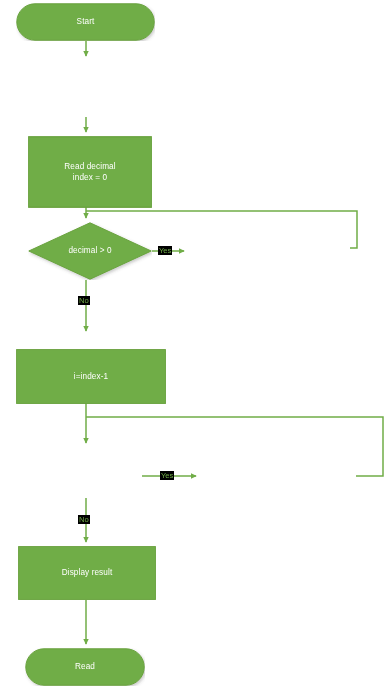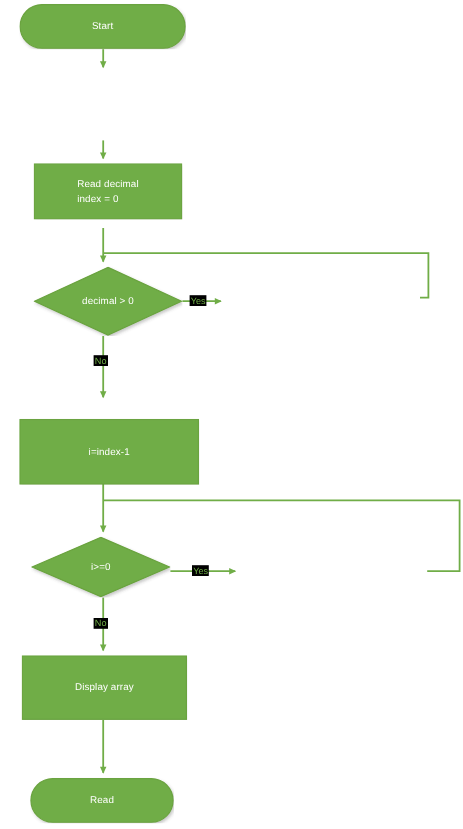"Start" .node { text-align: none -> center }
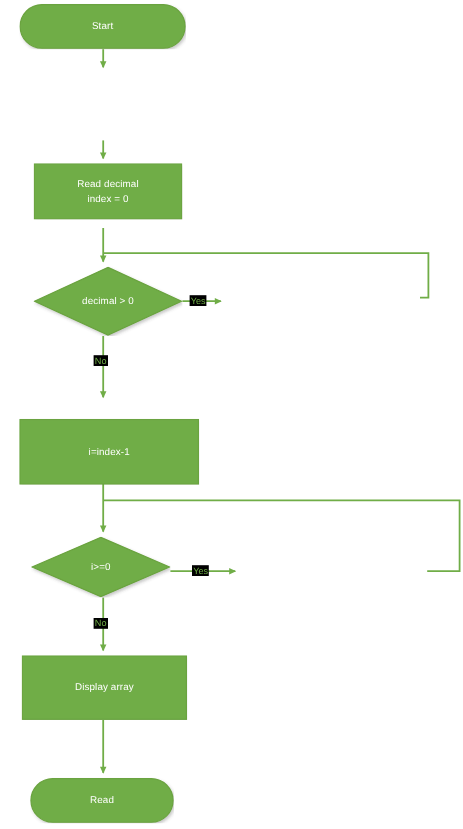"Read decimal" div.node { height: 47px -> 72px }
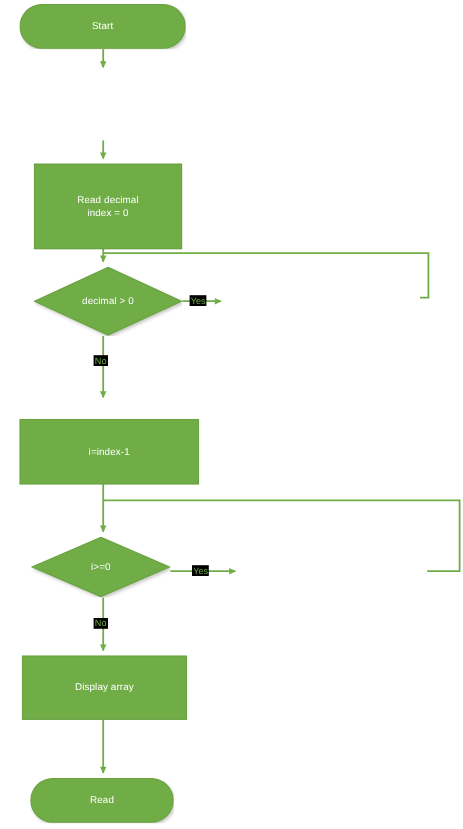"i>=0" div.node { html: <div> <svg> <polygon></polygon> </svg> <span>i&gt;=0</span> </div> -> none }
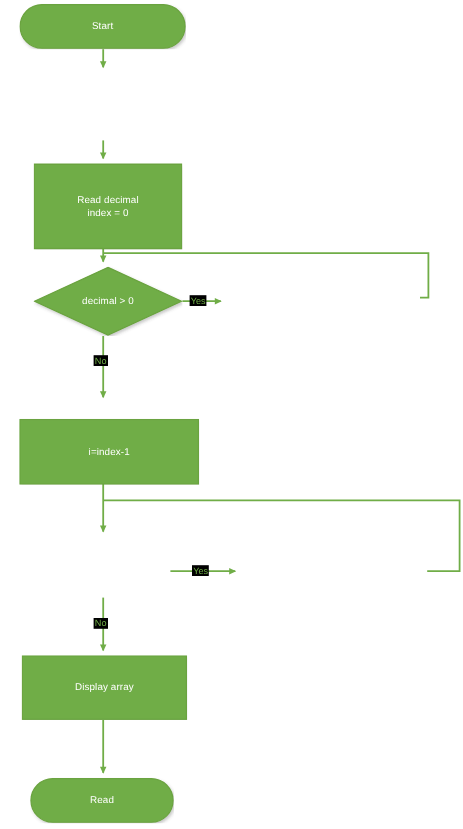"Display array" span.node-label { text: array -> result }
